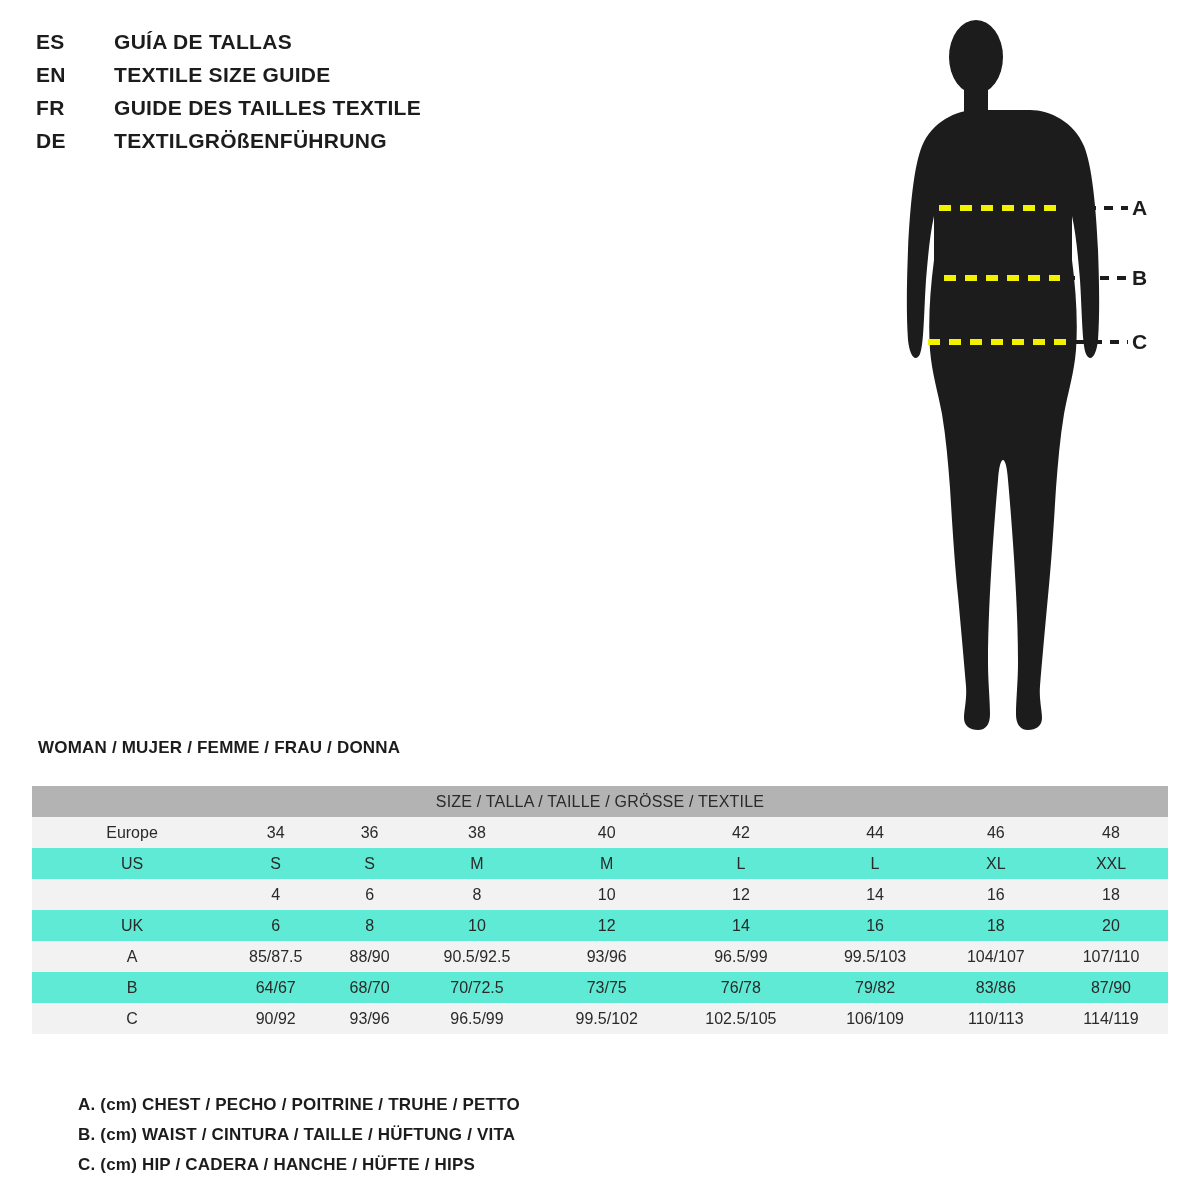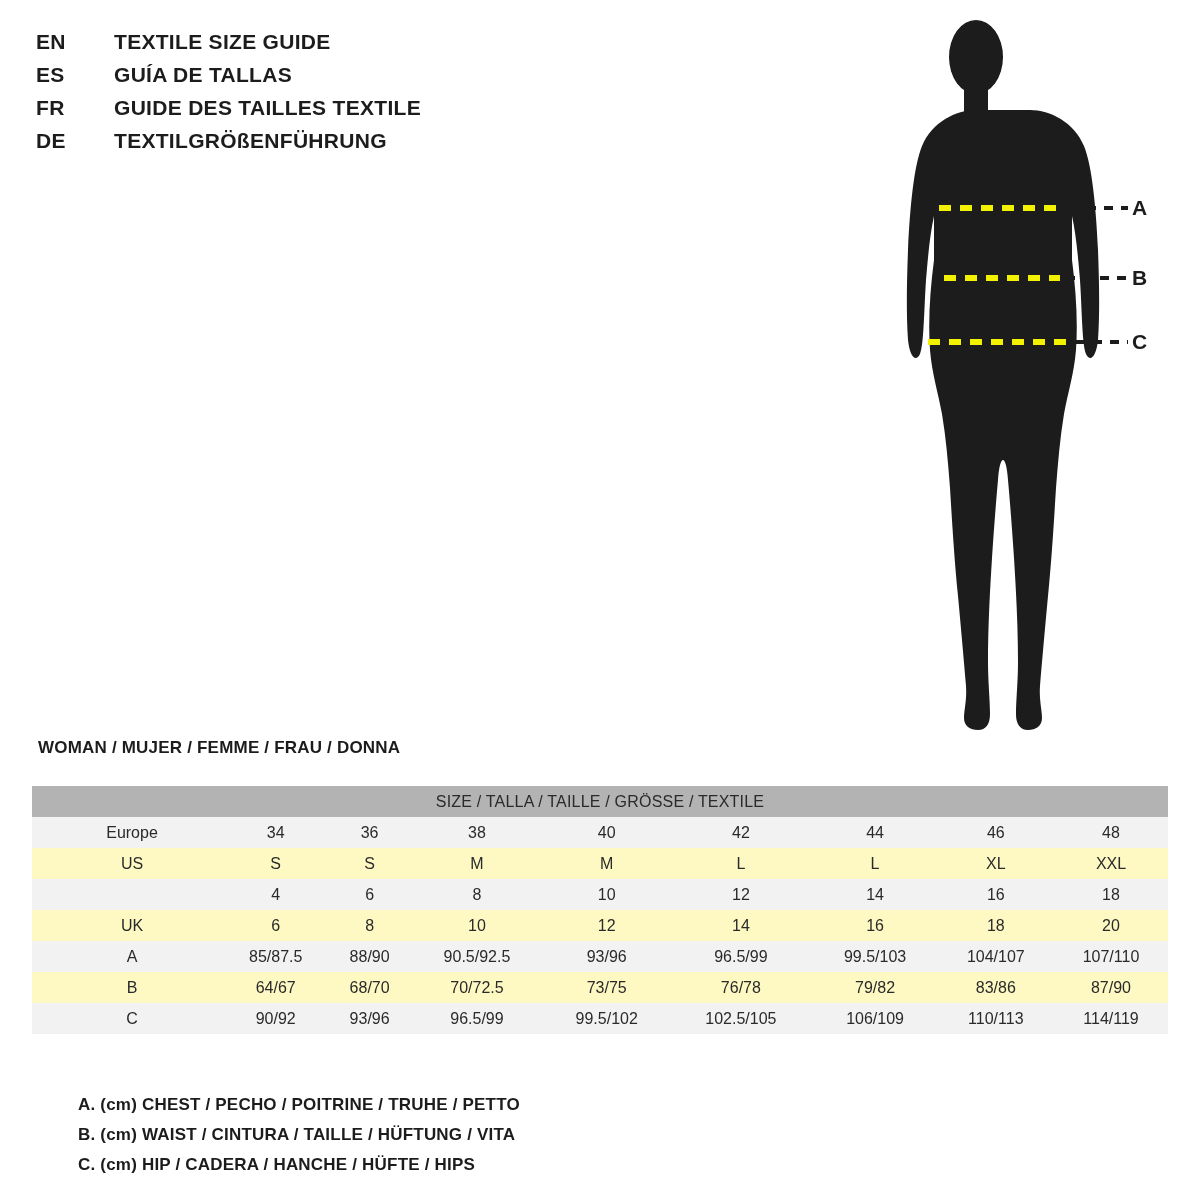"EN" div.title-row { order: before "ES" -> after "ES" }
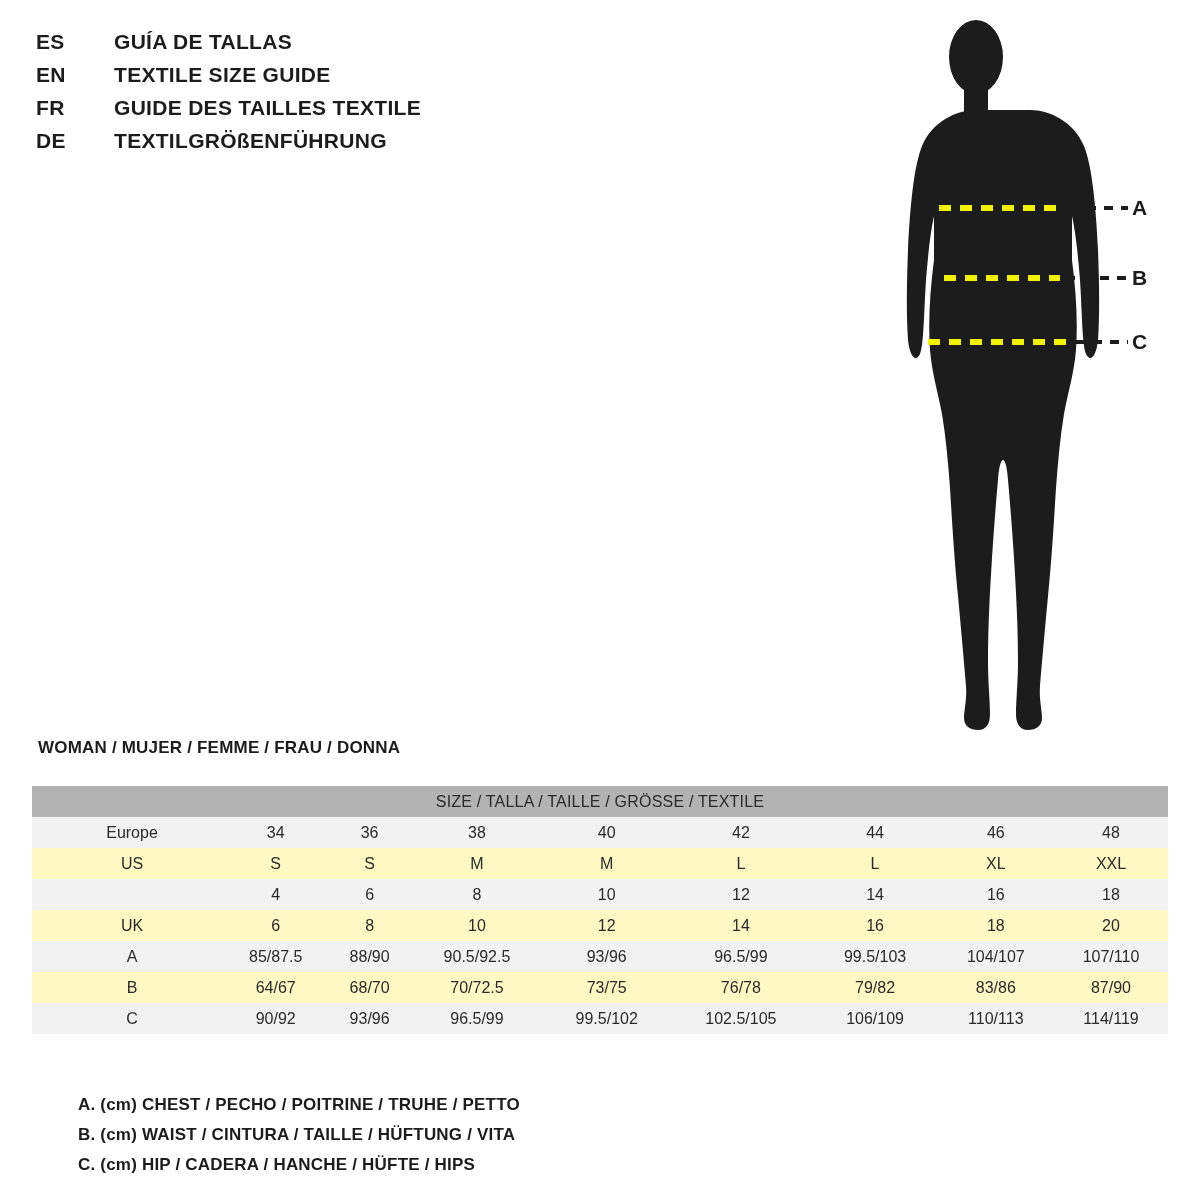"US" tr.band-dark { background: #fef9c3 -> #5eead4 }
